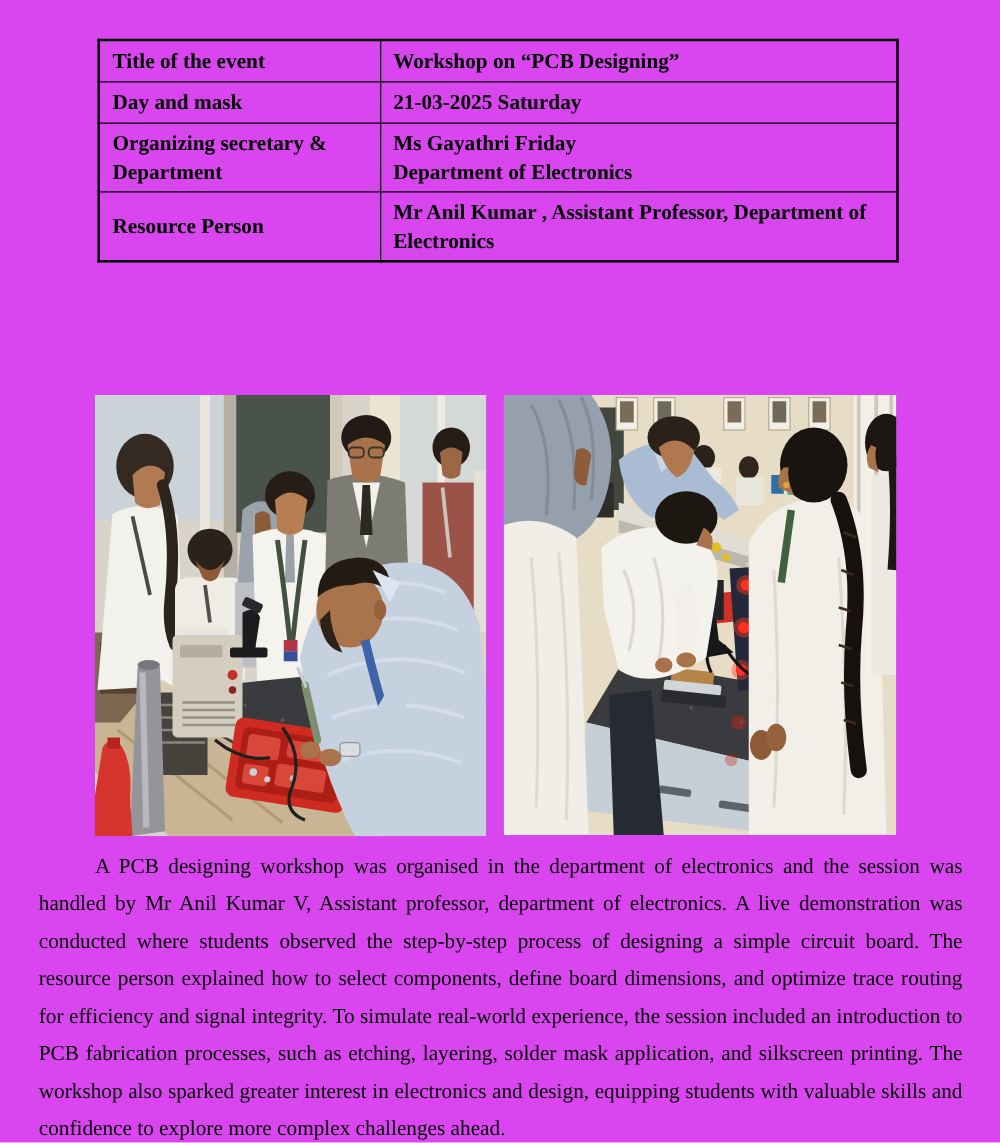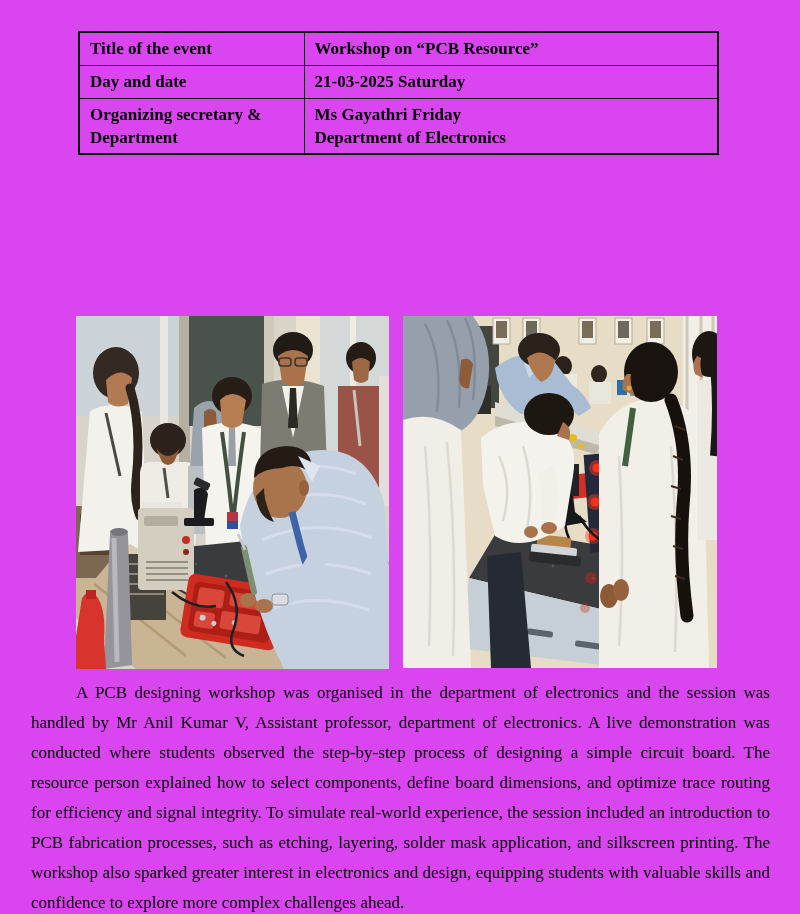"Workshop on “PCB Resource”" td { text: Resource -> Designing }
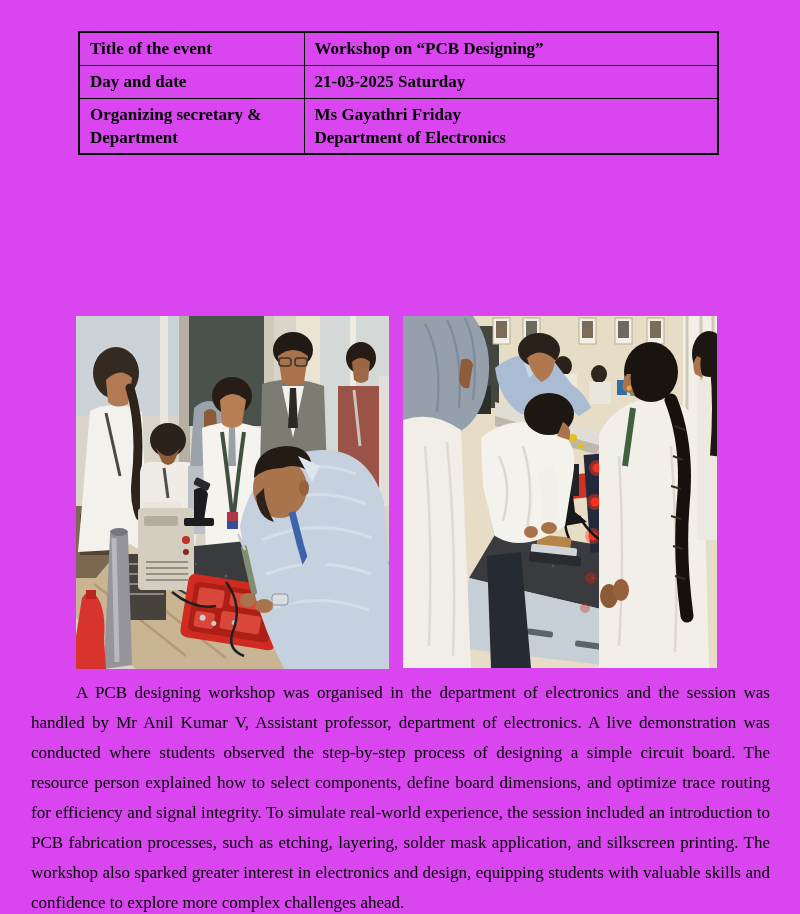"Day and date" td { text: date -> mask }
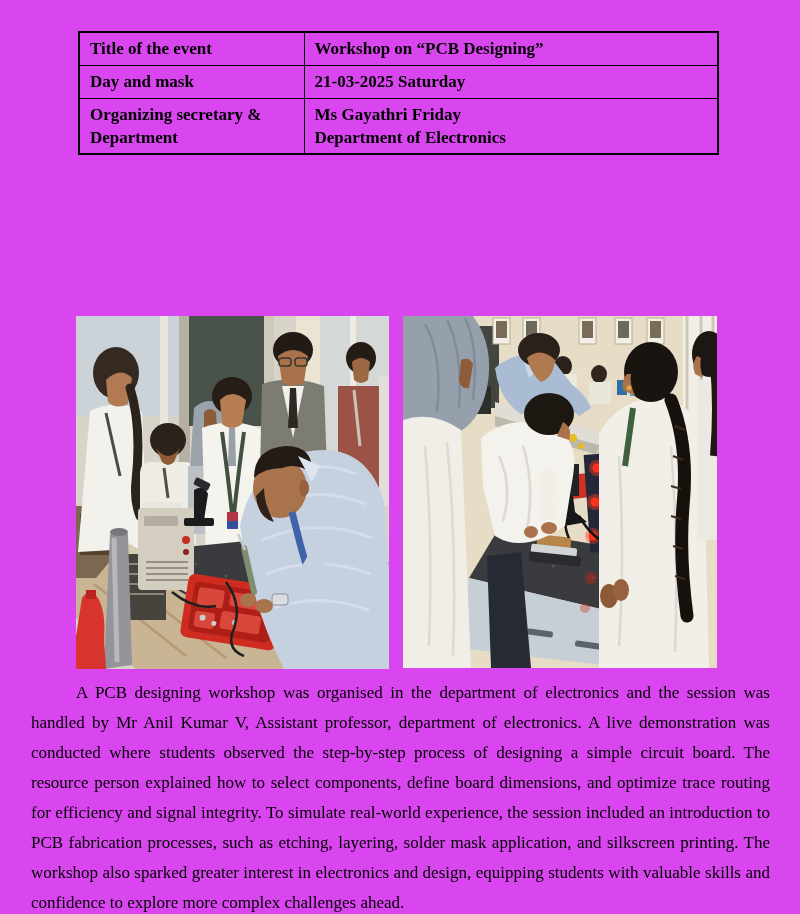"Resource Person" tr.r-double { html: none -> <tr> <td>Resource Person</td> <td>Mr Anil Kumar , Assistant Professor, Department of Electronics</td> </tr> }
